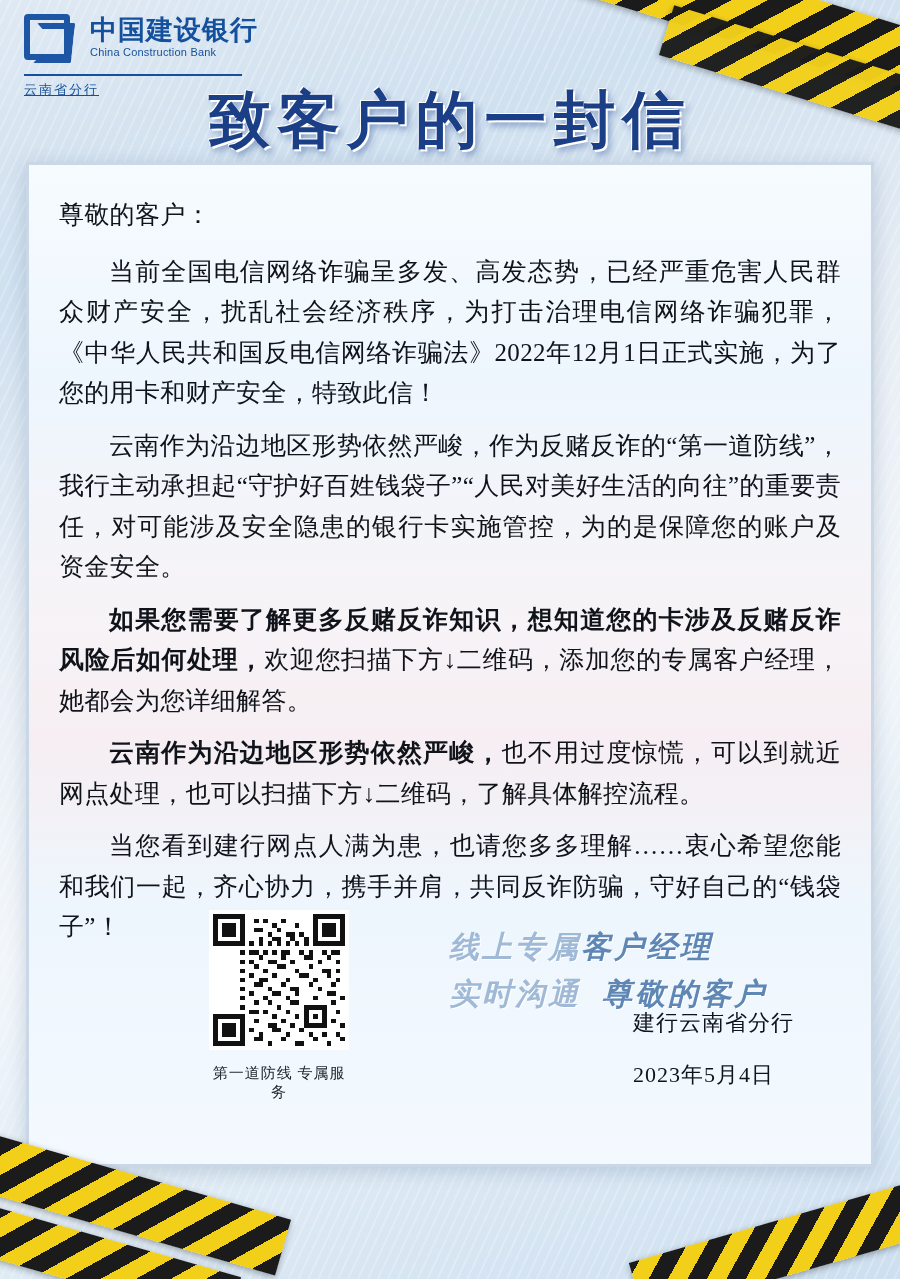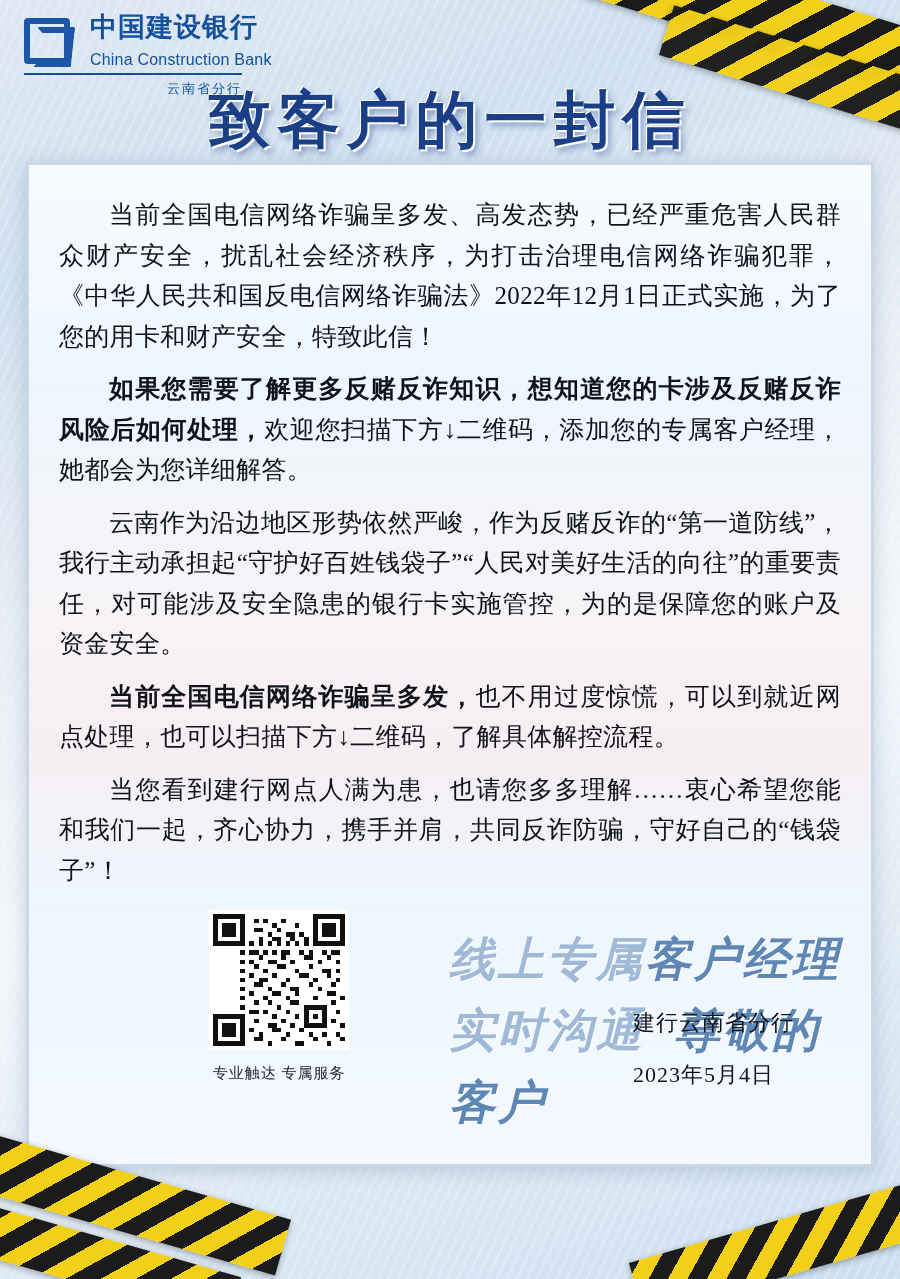"China Construction Bank" .brand-en { font-size: 16px -> 11px; margin-top: 11px -> 3px }
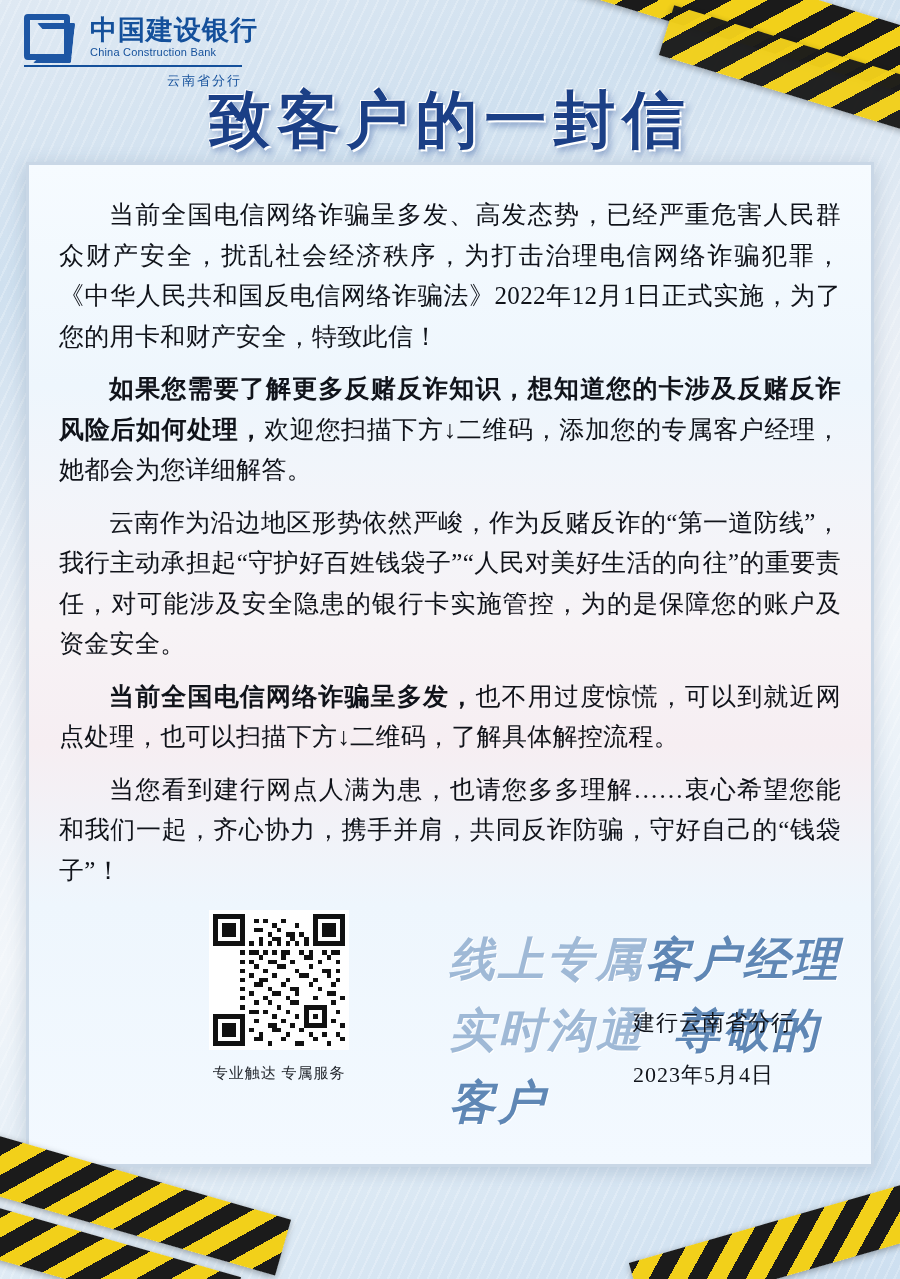"云南省分行" .brand-sub { margin-top: 5px -> 14px; text-align: right -> left; text-decoration: none -> underline }
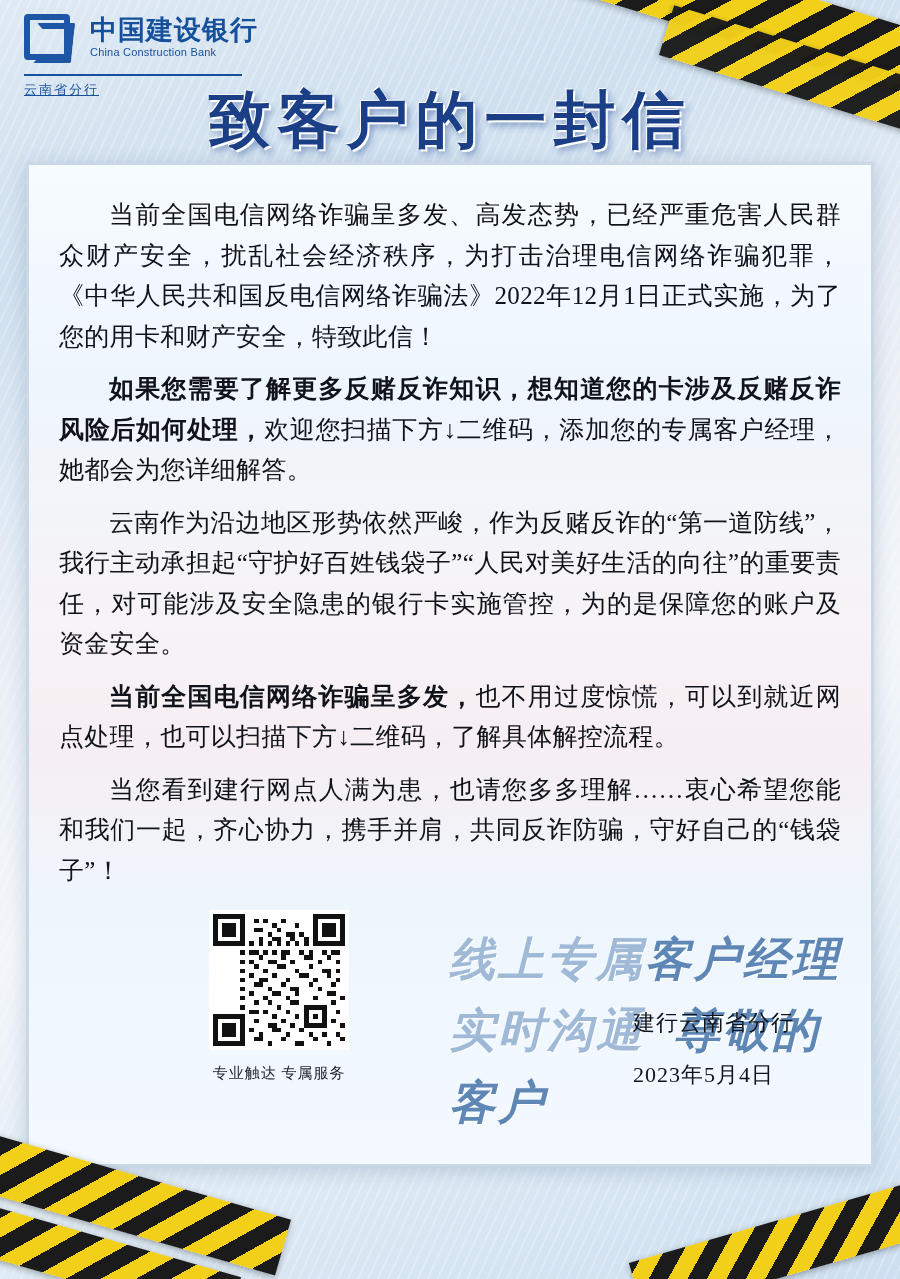"尊敬的客户：" p.salutation { html: none -> <p>尊敬的客户：</p> }
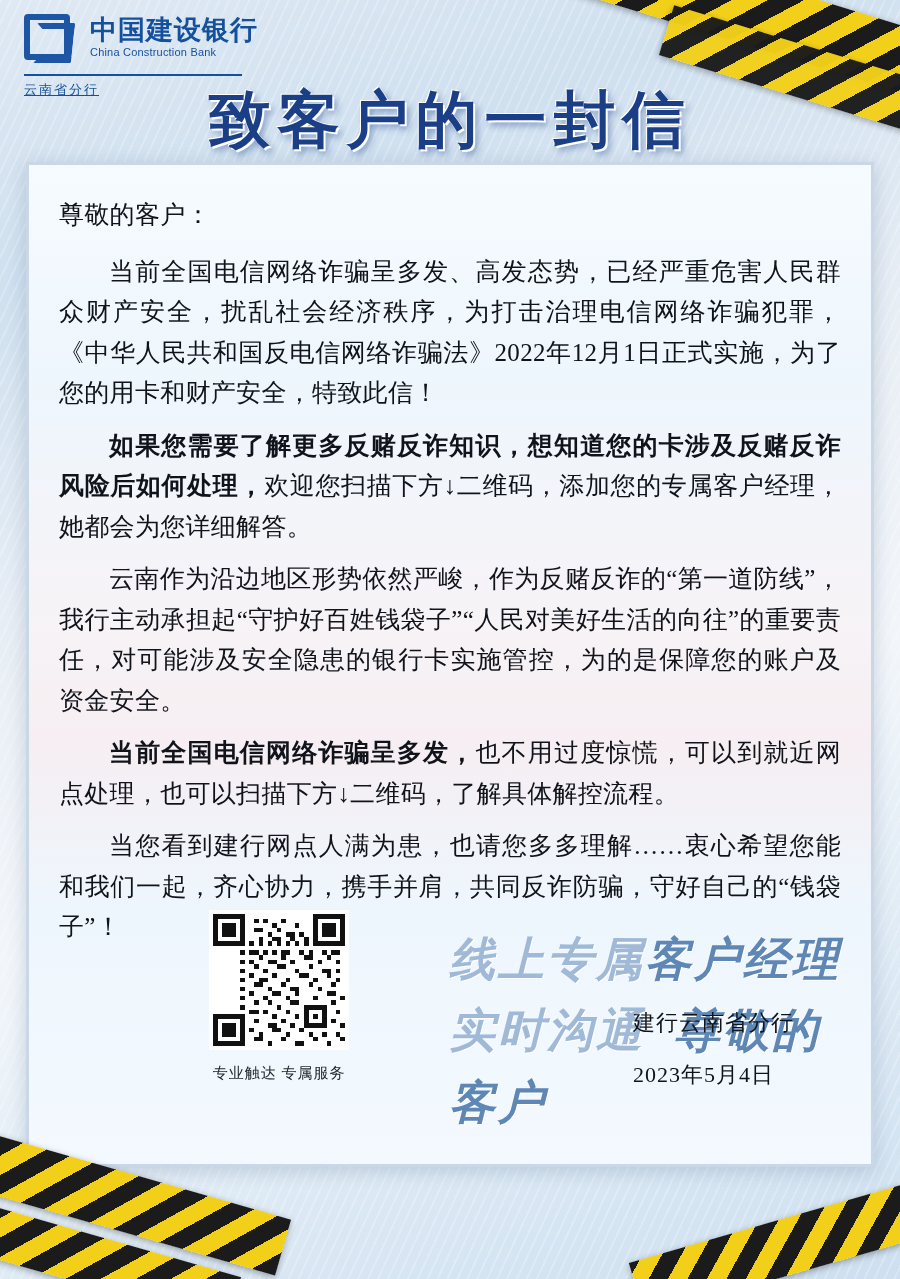"如果您需要了解更多反赌反诈知识，想知道您的卡涉及反赌反诈风险后如何处理，欢迎您扫" p.indent { order: before "云南作为沿边地区形势依然严峻，作为反赌反诈的“第一道防线”，我行主动承担起“守护" -> after "云南作为沿边地区形势依然严峻，作为反赌反诈的“第一道防线”，我行主动承担起“守护" }
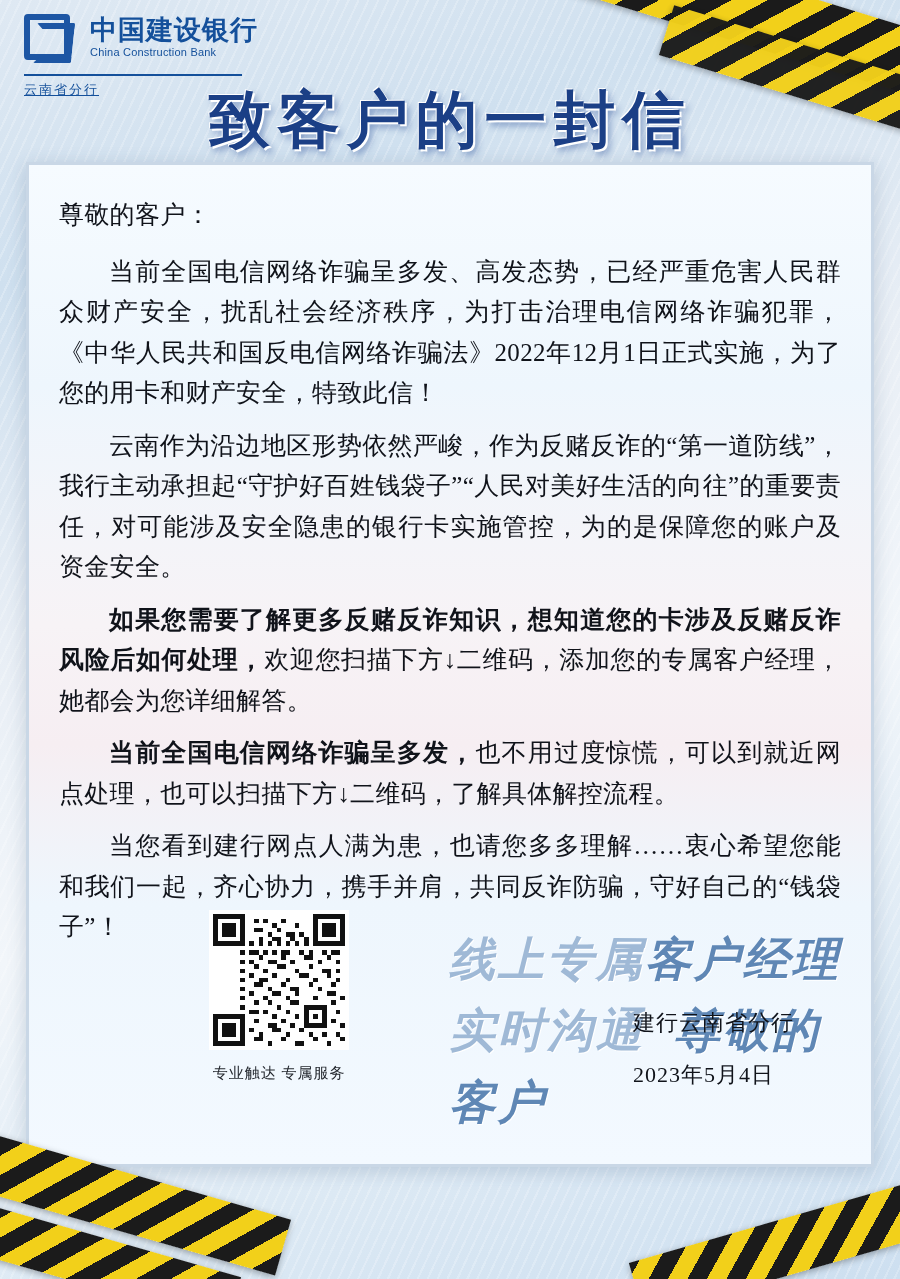"当前全国电信网络诈骗呈多发，" span.bold-lead { text: 当前全国电信网络诈骗呈多发 -> 云南作为沿边地区形势依然严峻 }
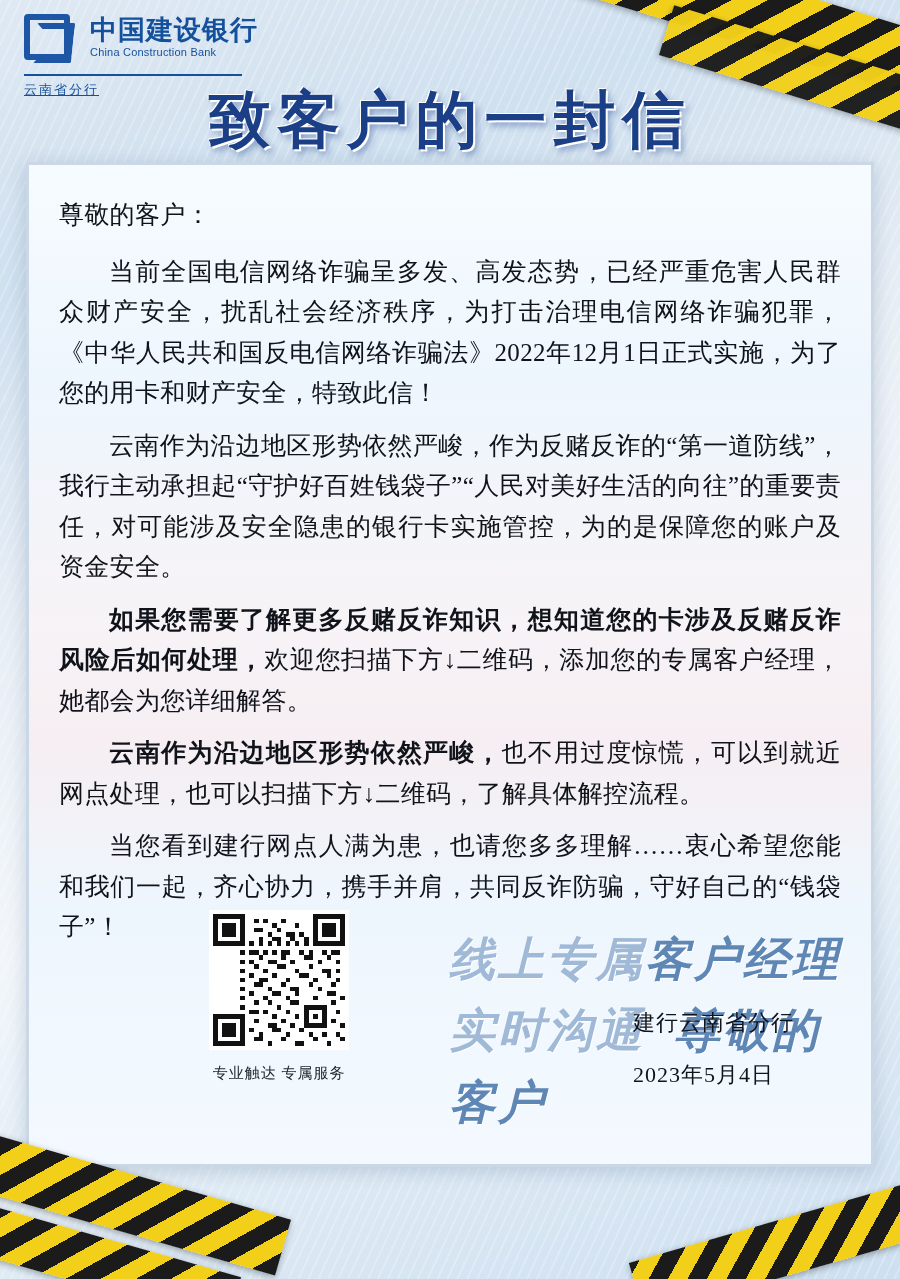"线上专属客户经理" .slogan { font-size: 46px -> 30px }
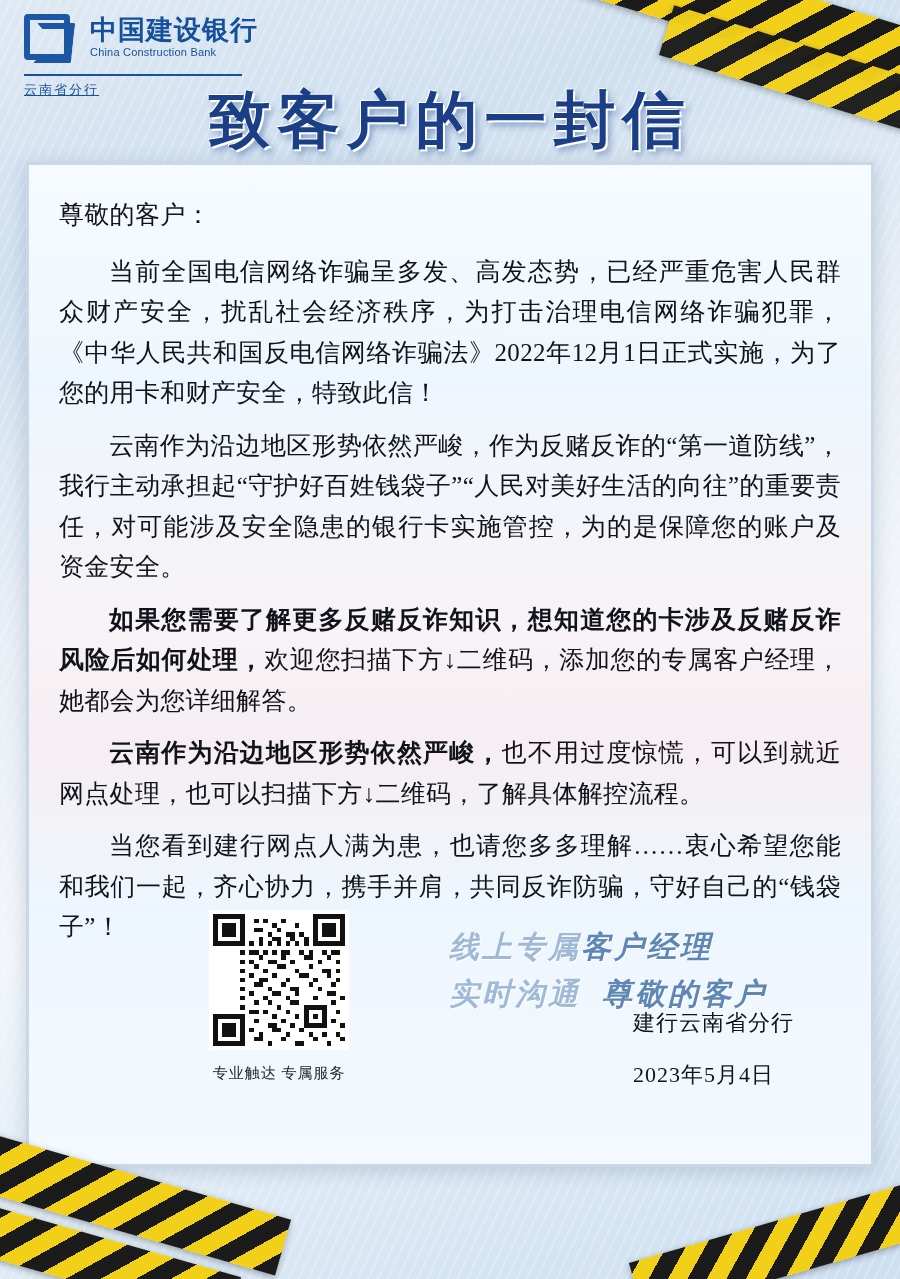"专业触达 专属服务" div.qr-caption { text: 专业触达 -> 第一道防线 }
